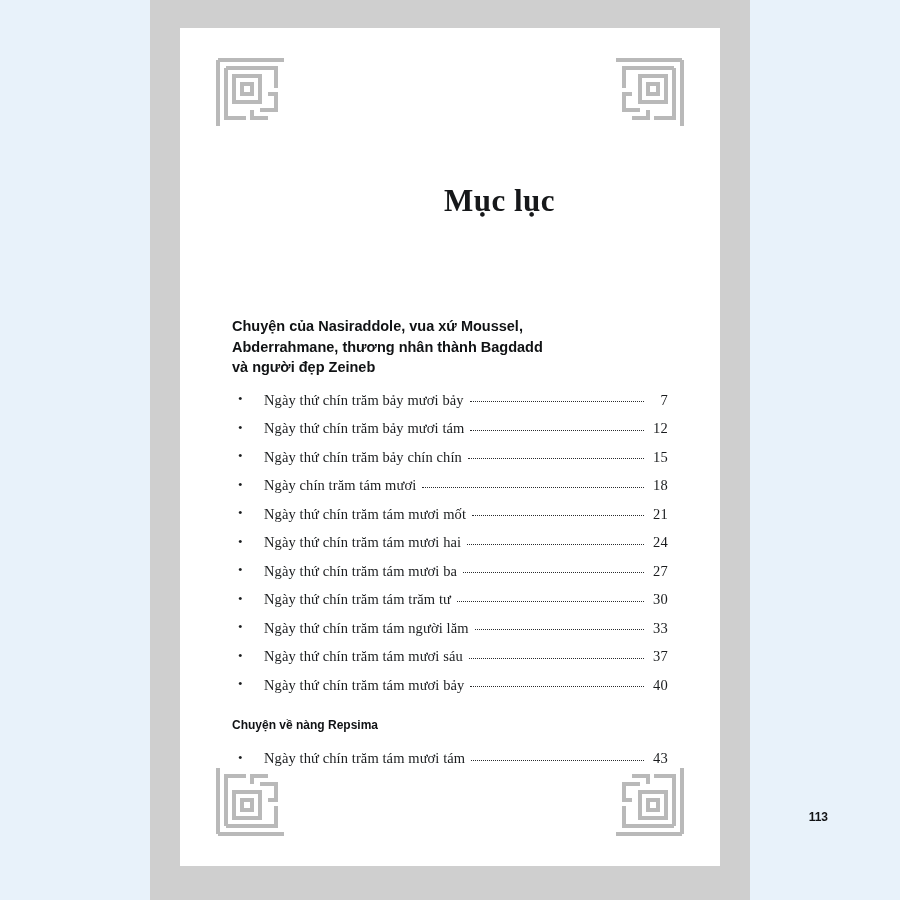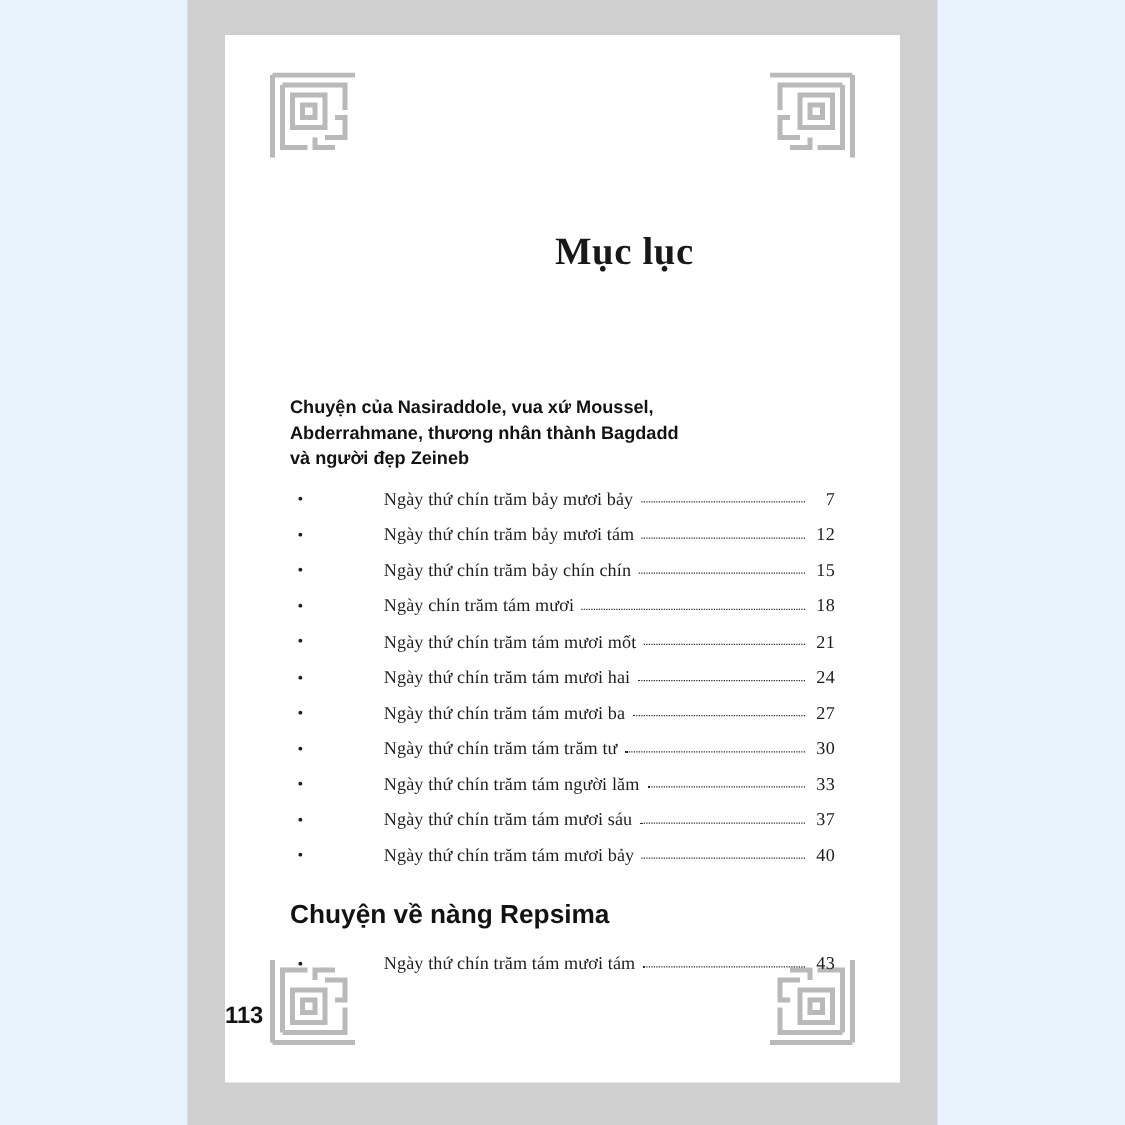"Ngày thứ chín trăm bảy" .entry-label { margin-left: 43px -> none }
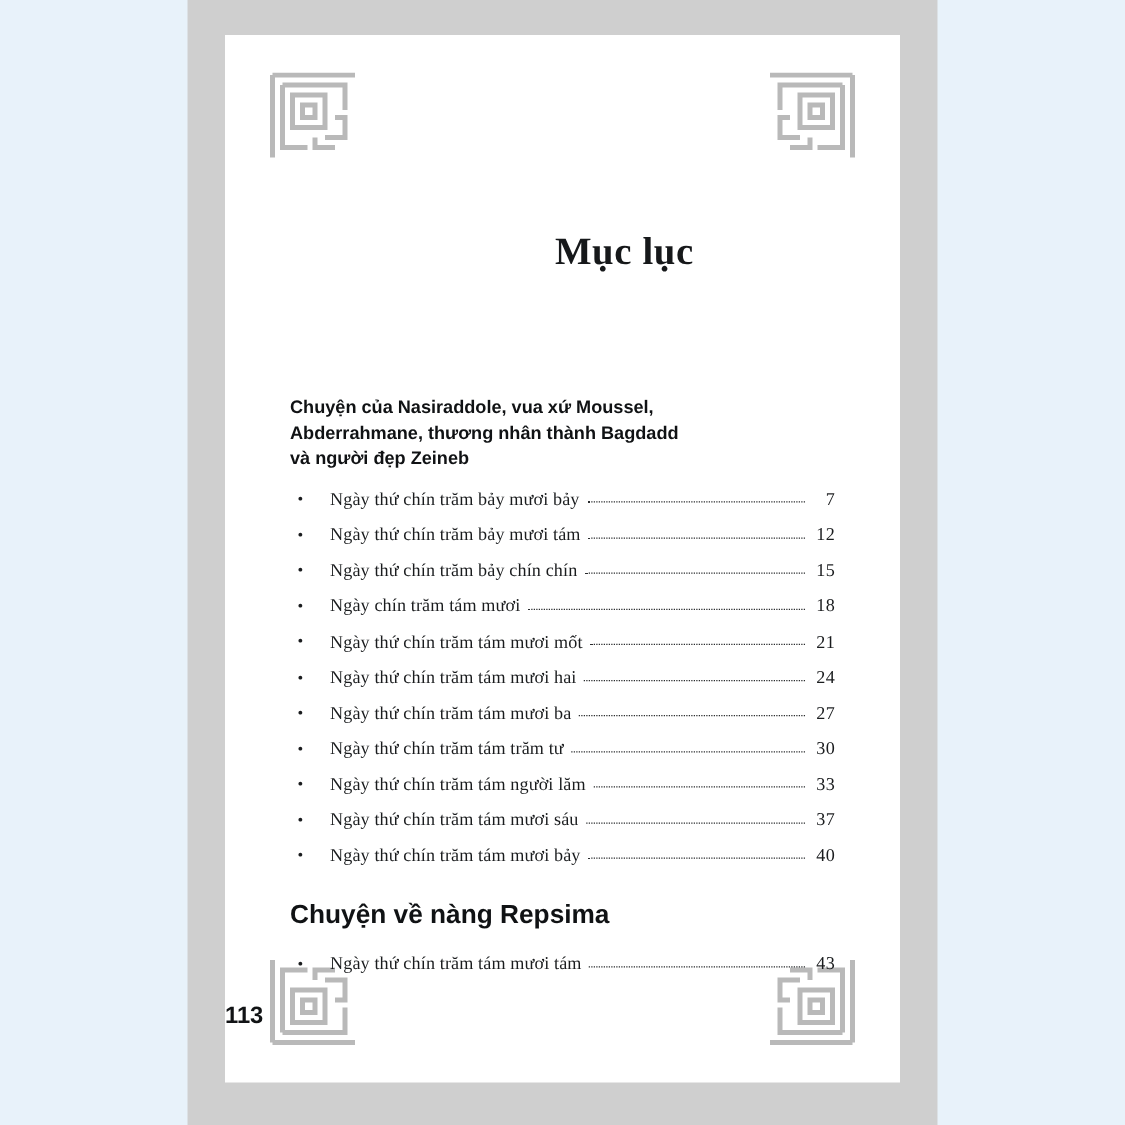"Chuyện về nàng Repsima" .section-heading.sub { font-size: 21px -> 12px }
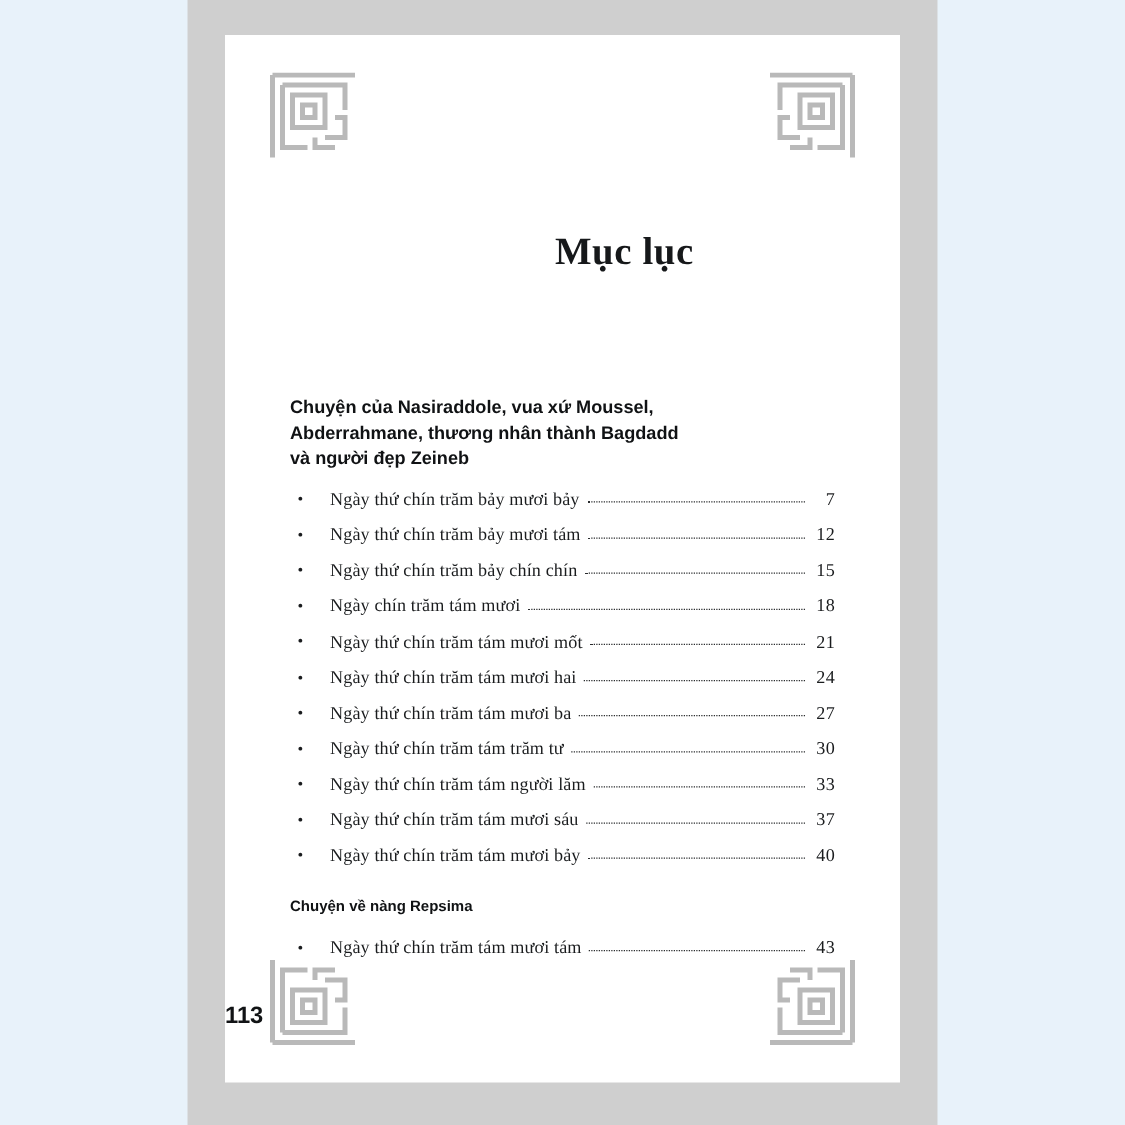"113" .folio { font-size: 19px -> 12px; text-align: left -> right }
